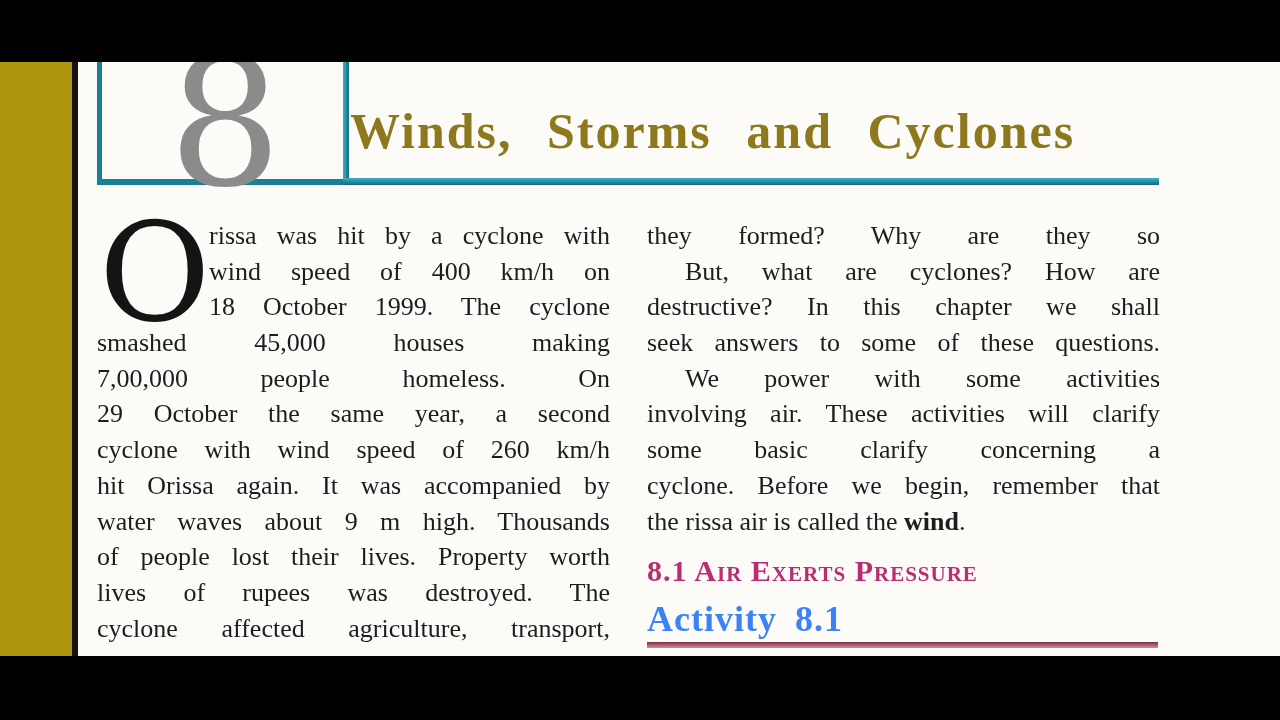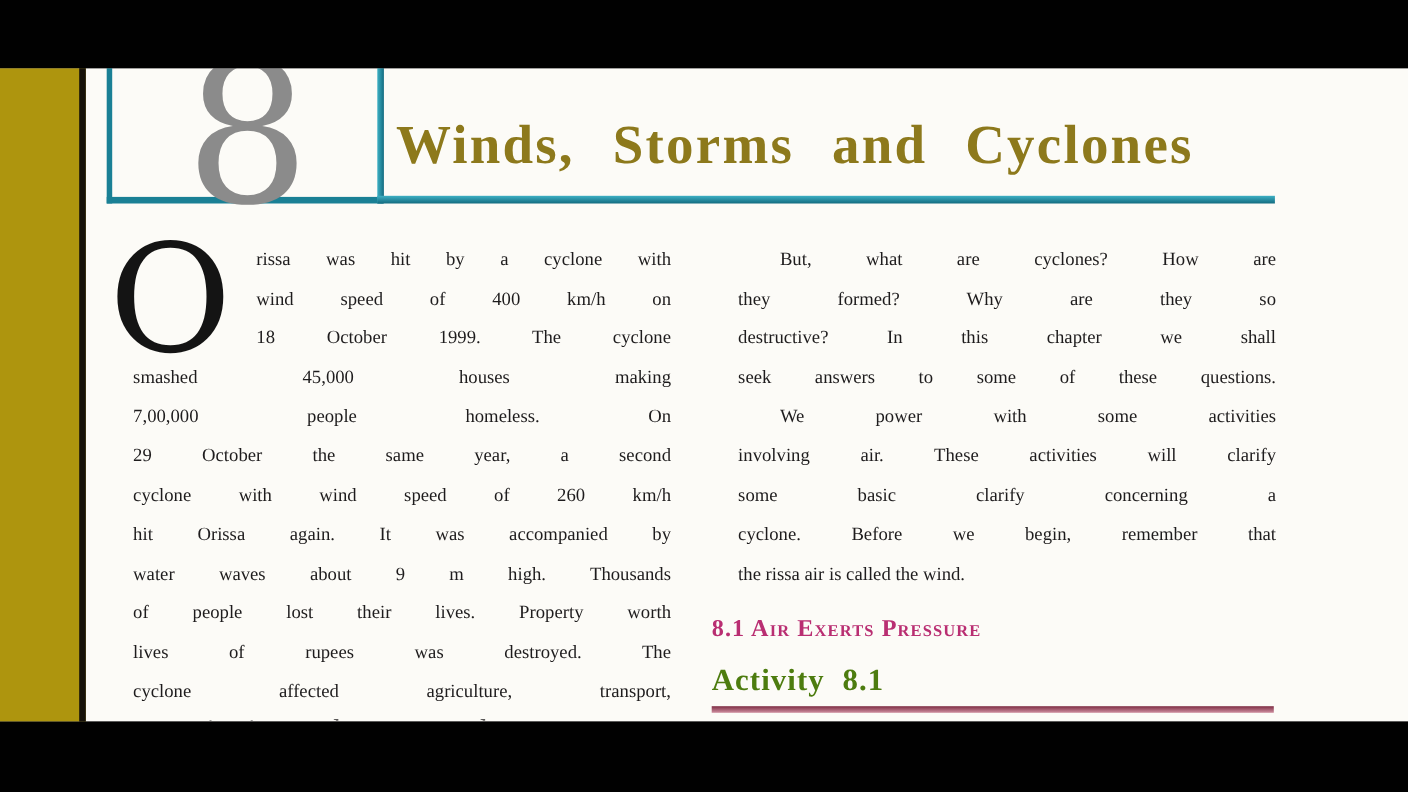"Winds, Storms and Cyclones" .title { left: 360px -> 350px }
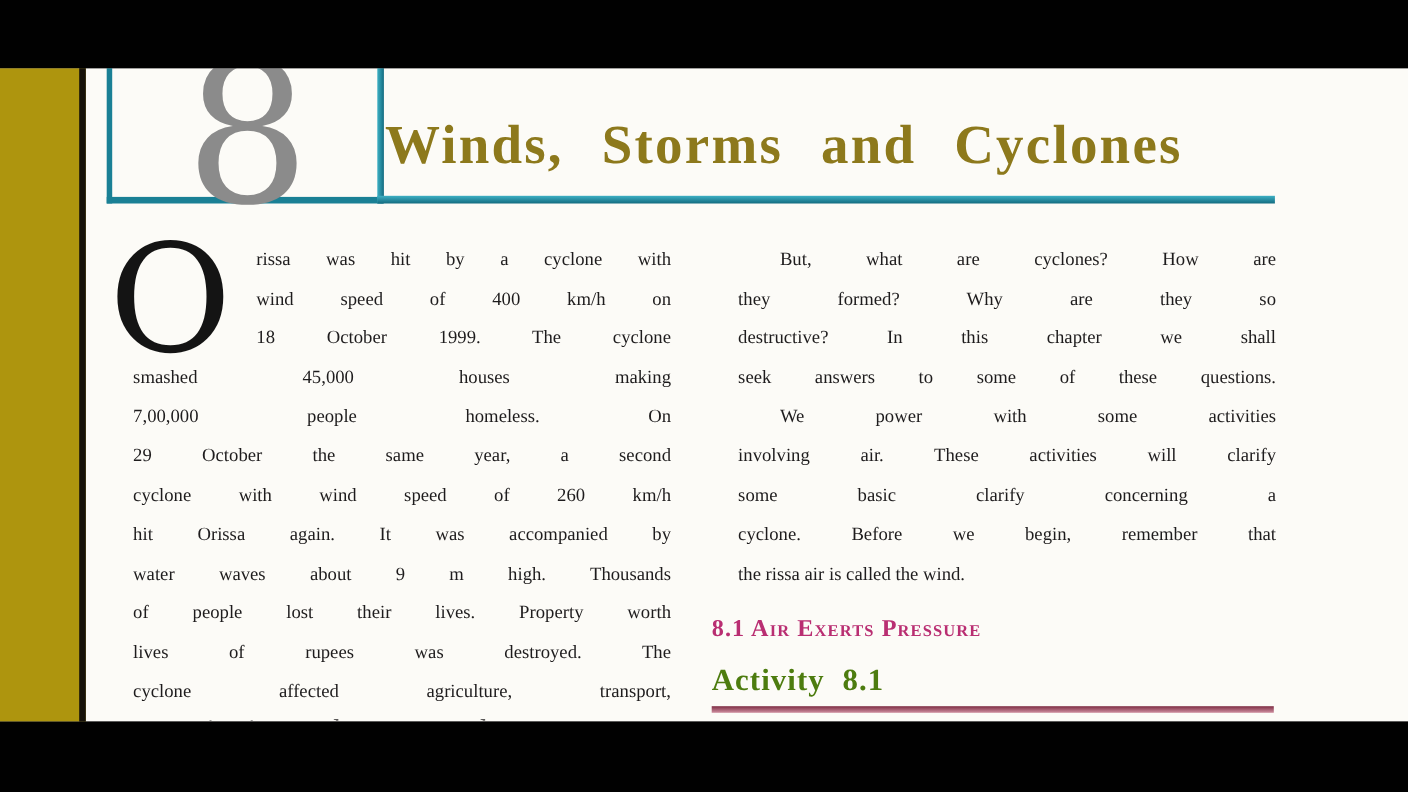"rissa was hit by a" .line { font-size: 17px -> 26px; margin-left: 24px -> none }
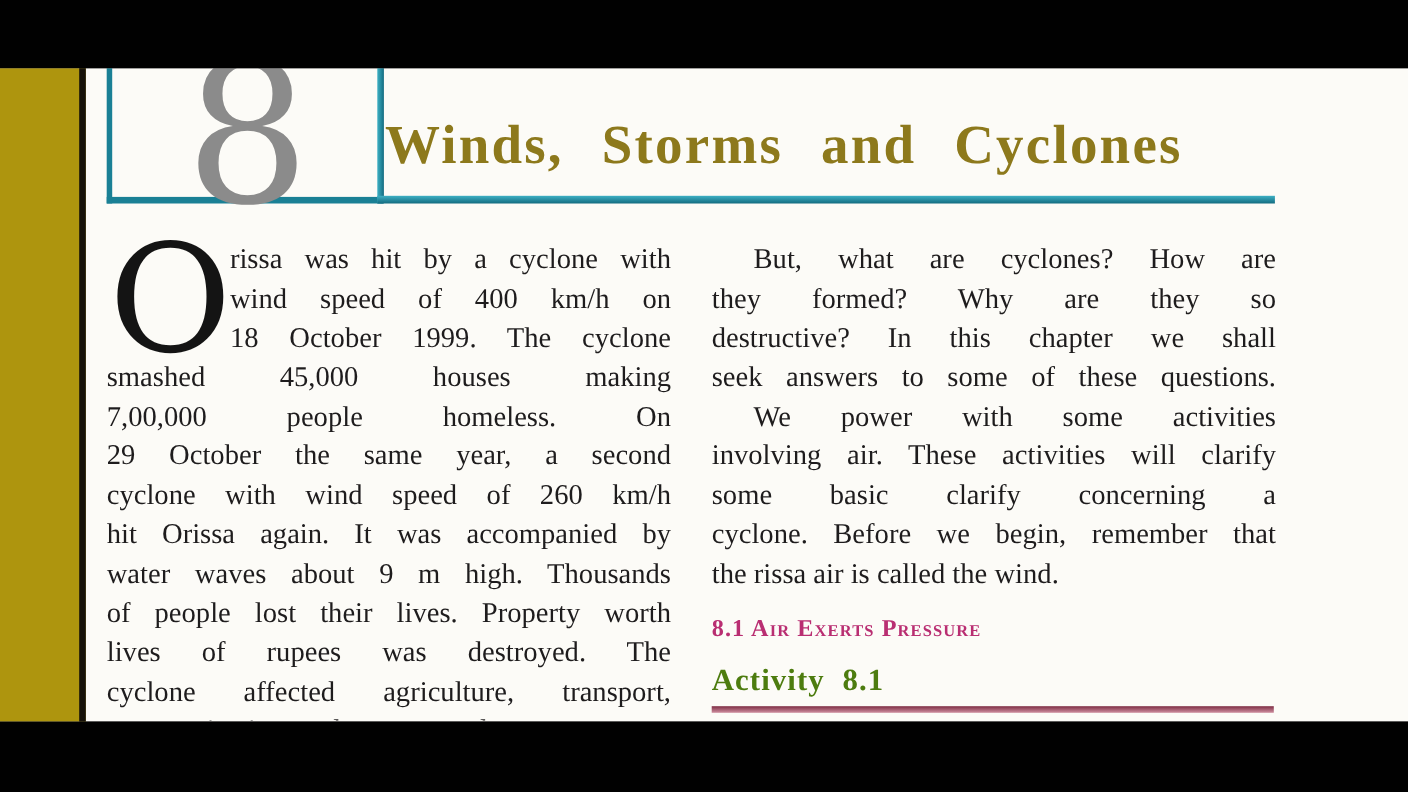"But, what are cyclones? How" div.line { order: before "they formed? Why are they" -> after "they formed? Why are they" }
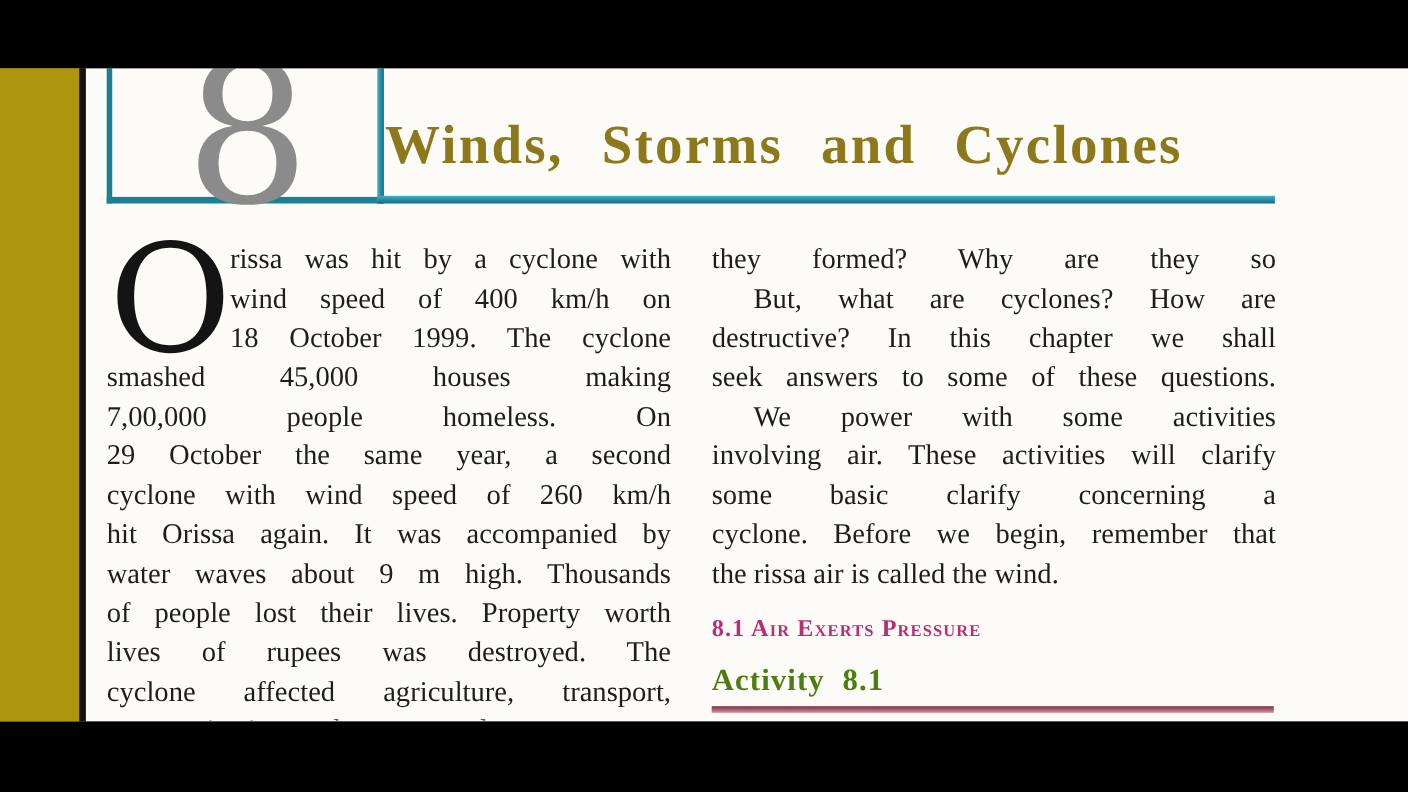"wind" b { font-weight: normal -> bold }
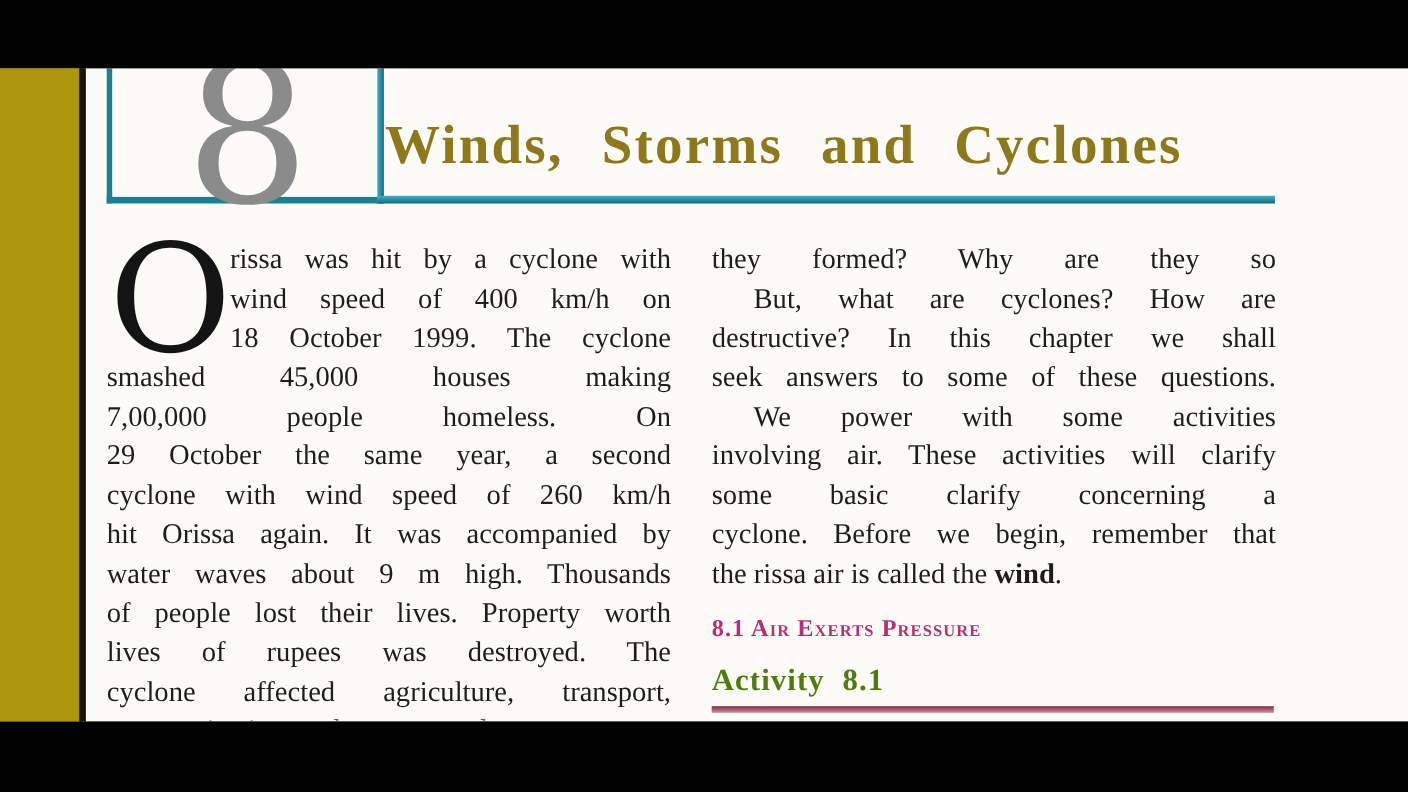"8.1 Air Exerts Pressure" .section-heading { font-size: 22px -> 30px }
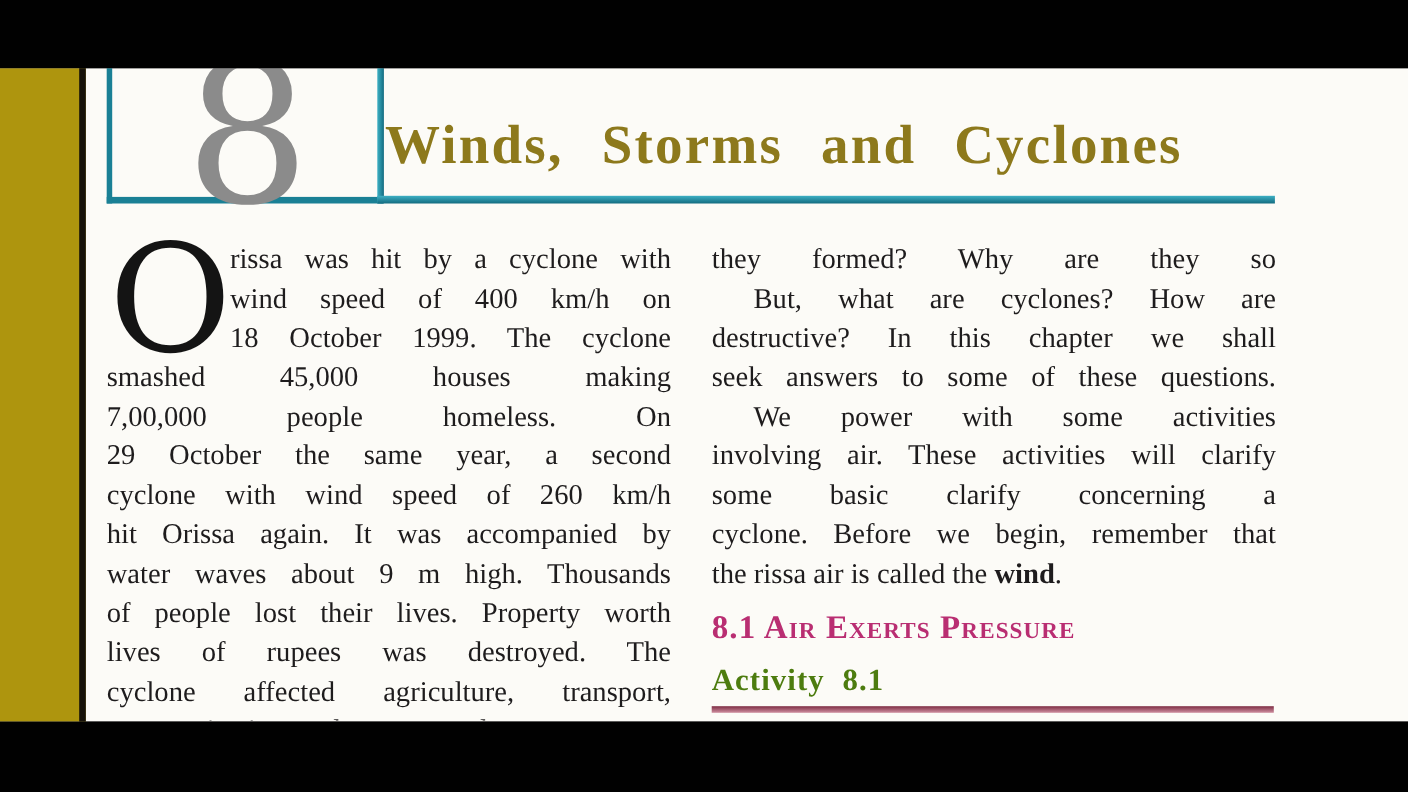"Activity 8.1" .activity-heading { color: #4d7c0f -> #3b82f6; font-size: 28px -> 36px }
